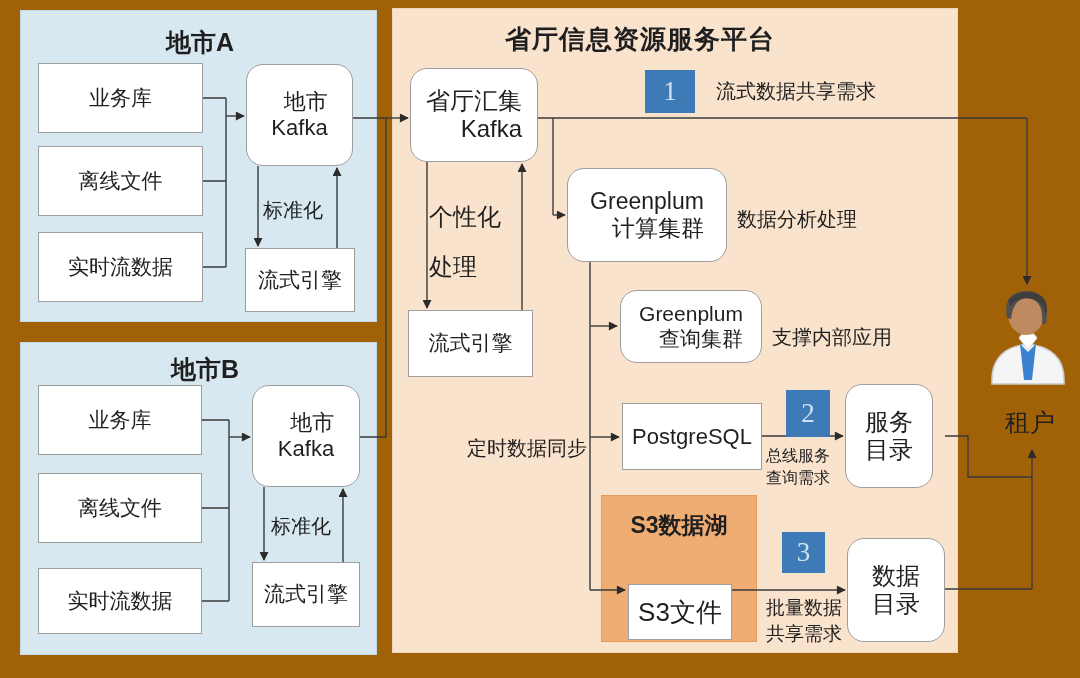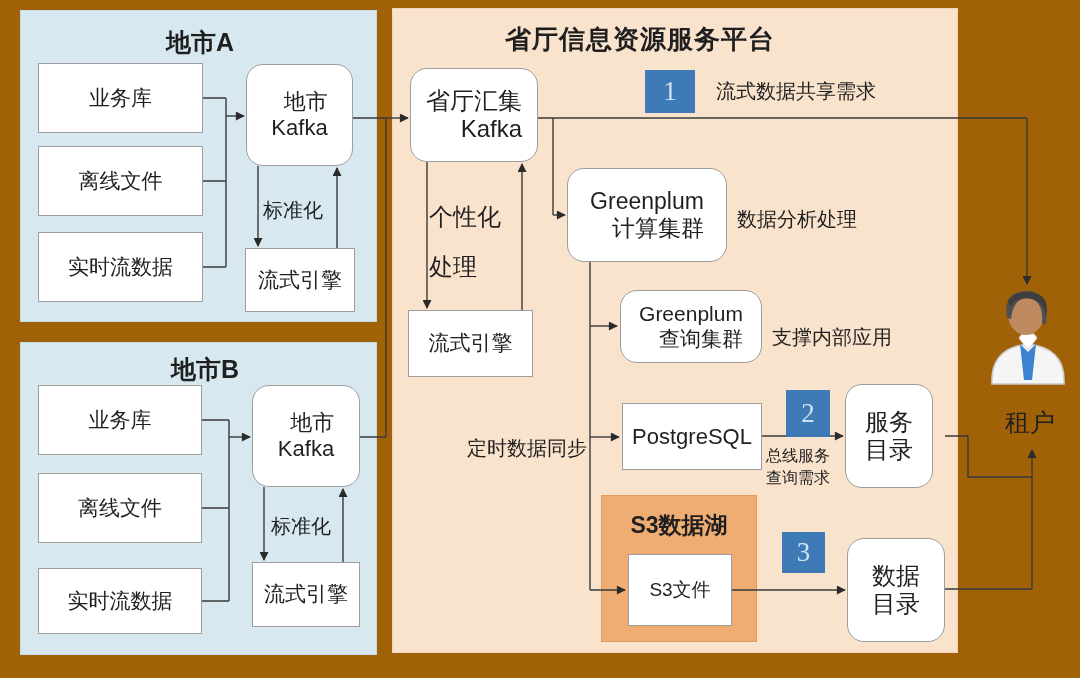"S3文件" div.abs { font-size: 19px -> 26px; height: 72px -> 56px; top: 554px -> 584px }
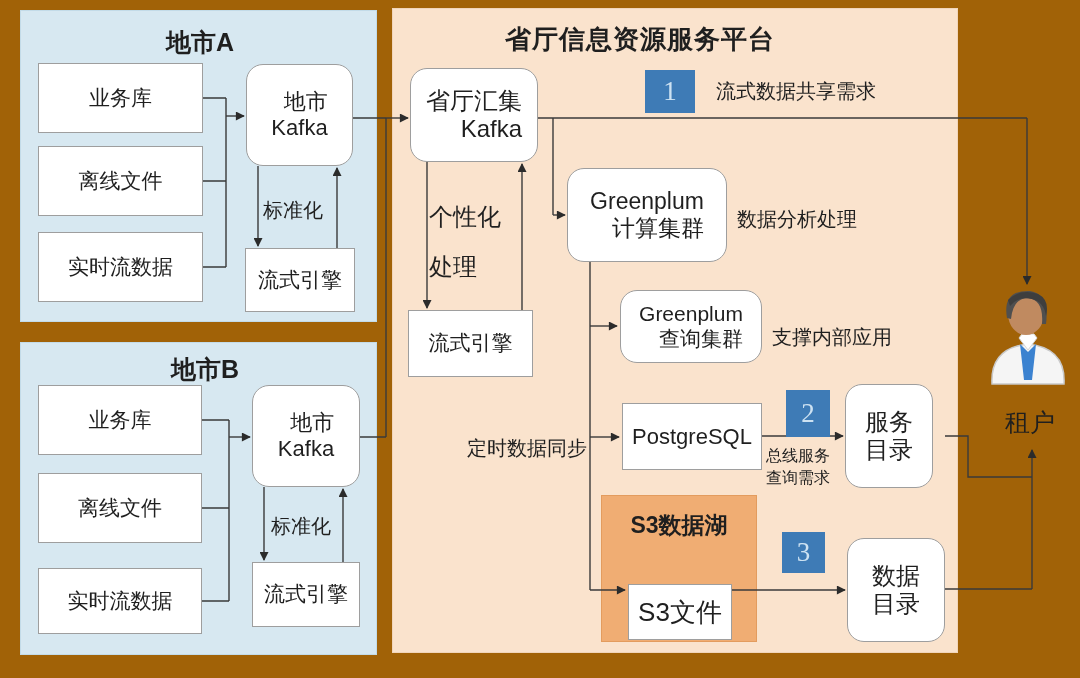"批量数据" div.abs { html: none -> <div>批量数据 共享需求</div> }
